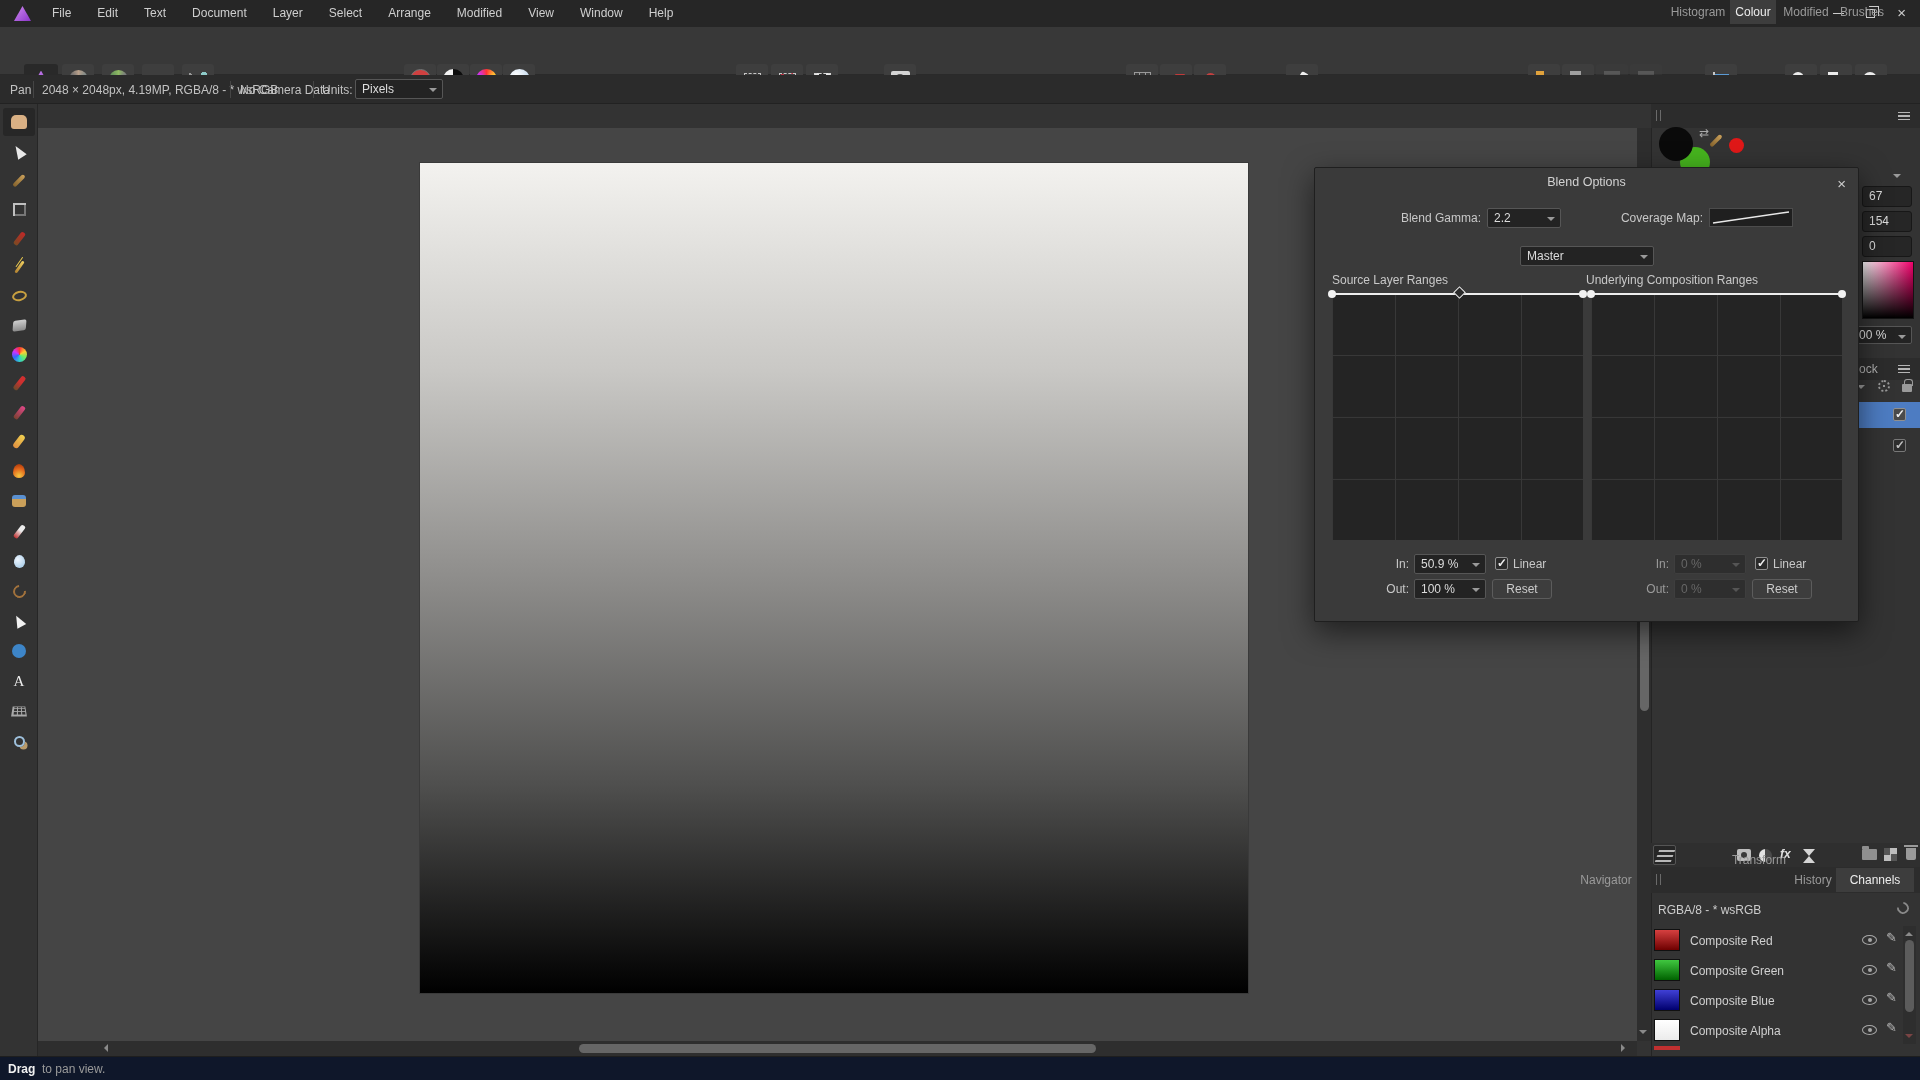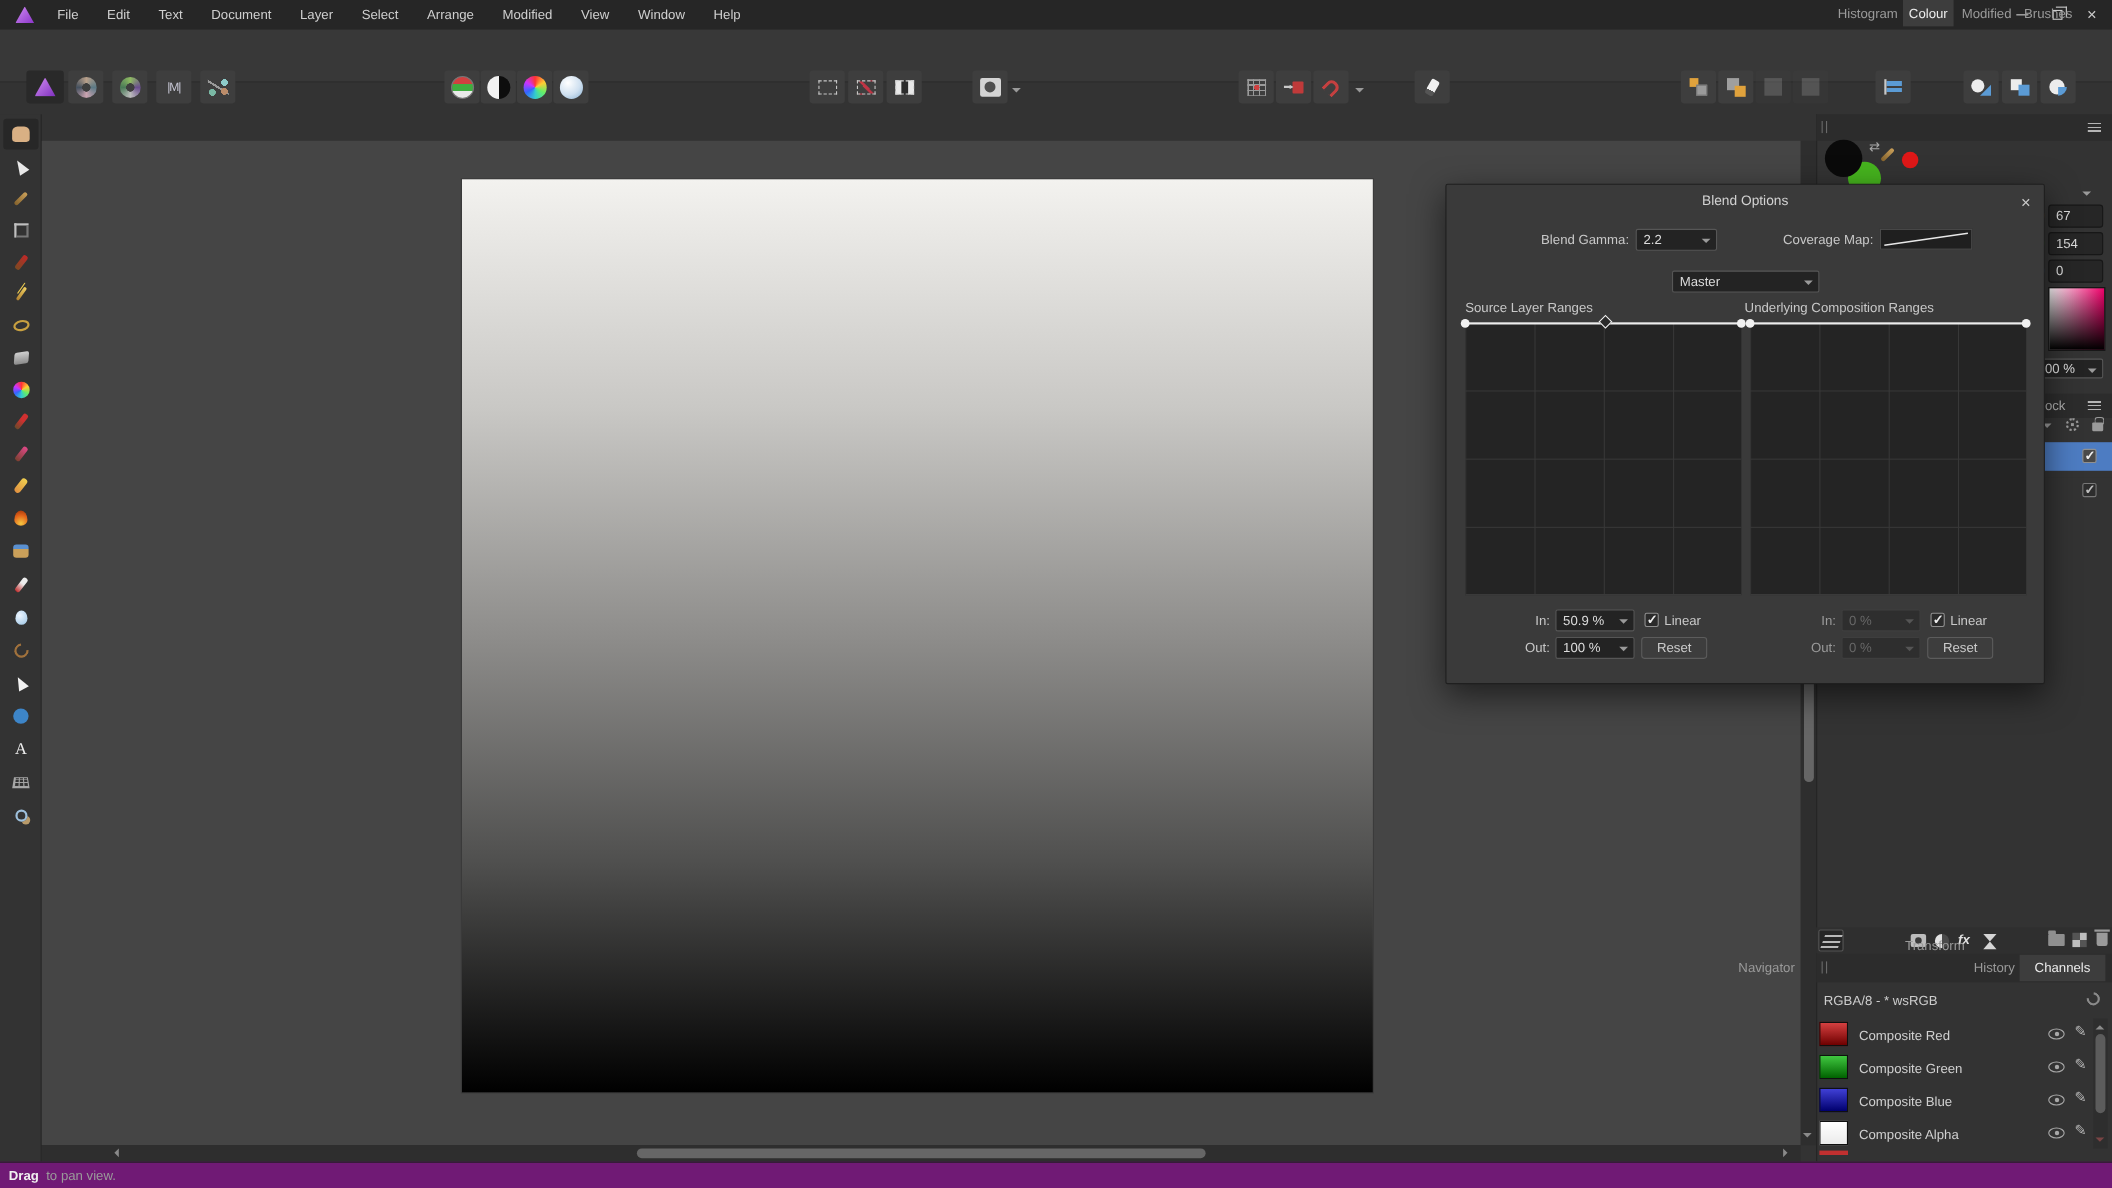"Pan" div.abs { html: none -> <div> <div>Pan</div> <div></div> <div>2048 × 2048px, 4.19MP, RGBA/8 - * wsRGB</div> <div></div> <div>No Camera Data</div> <div></div> <div>Units:</div> <div>Pixels</div> </div> }
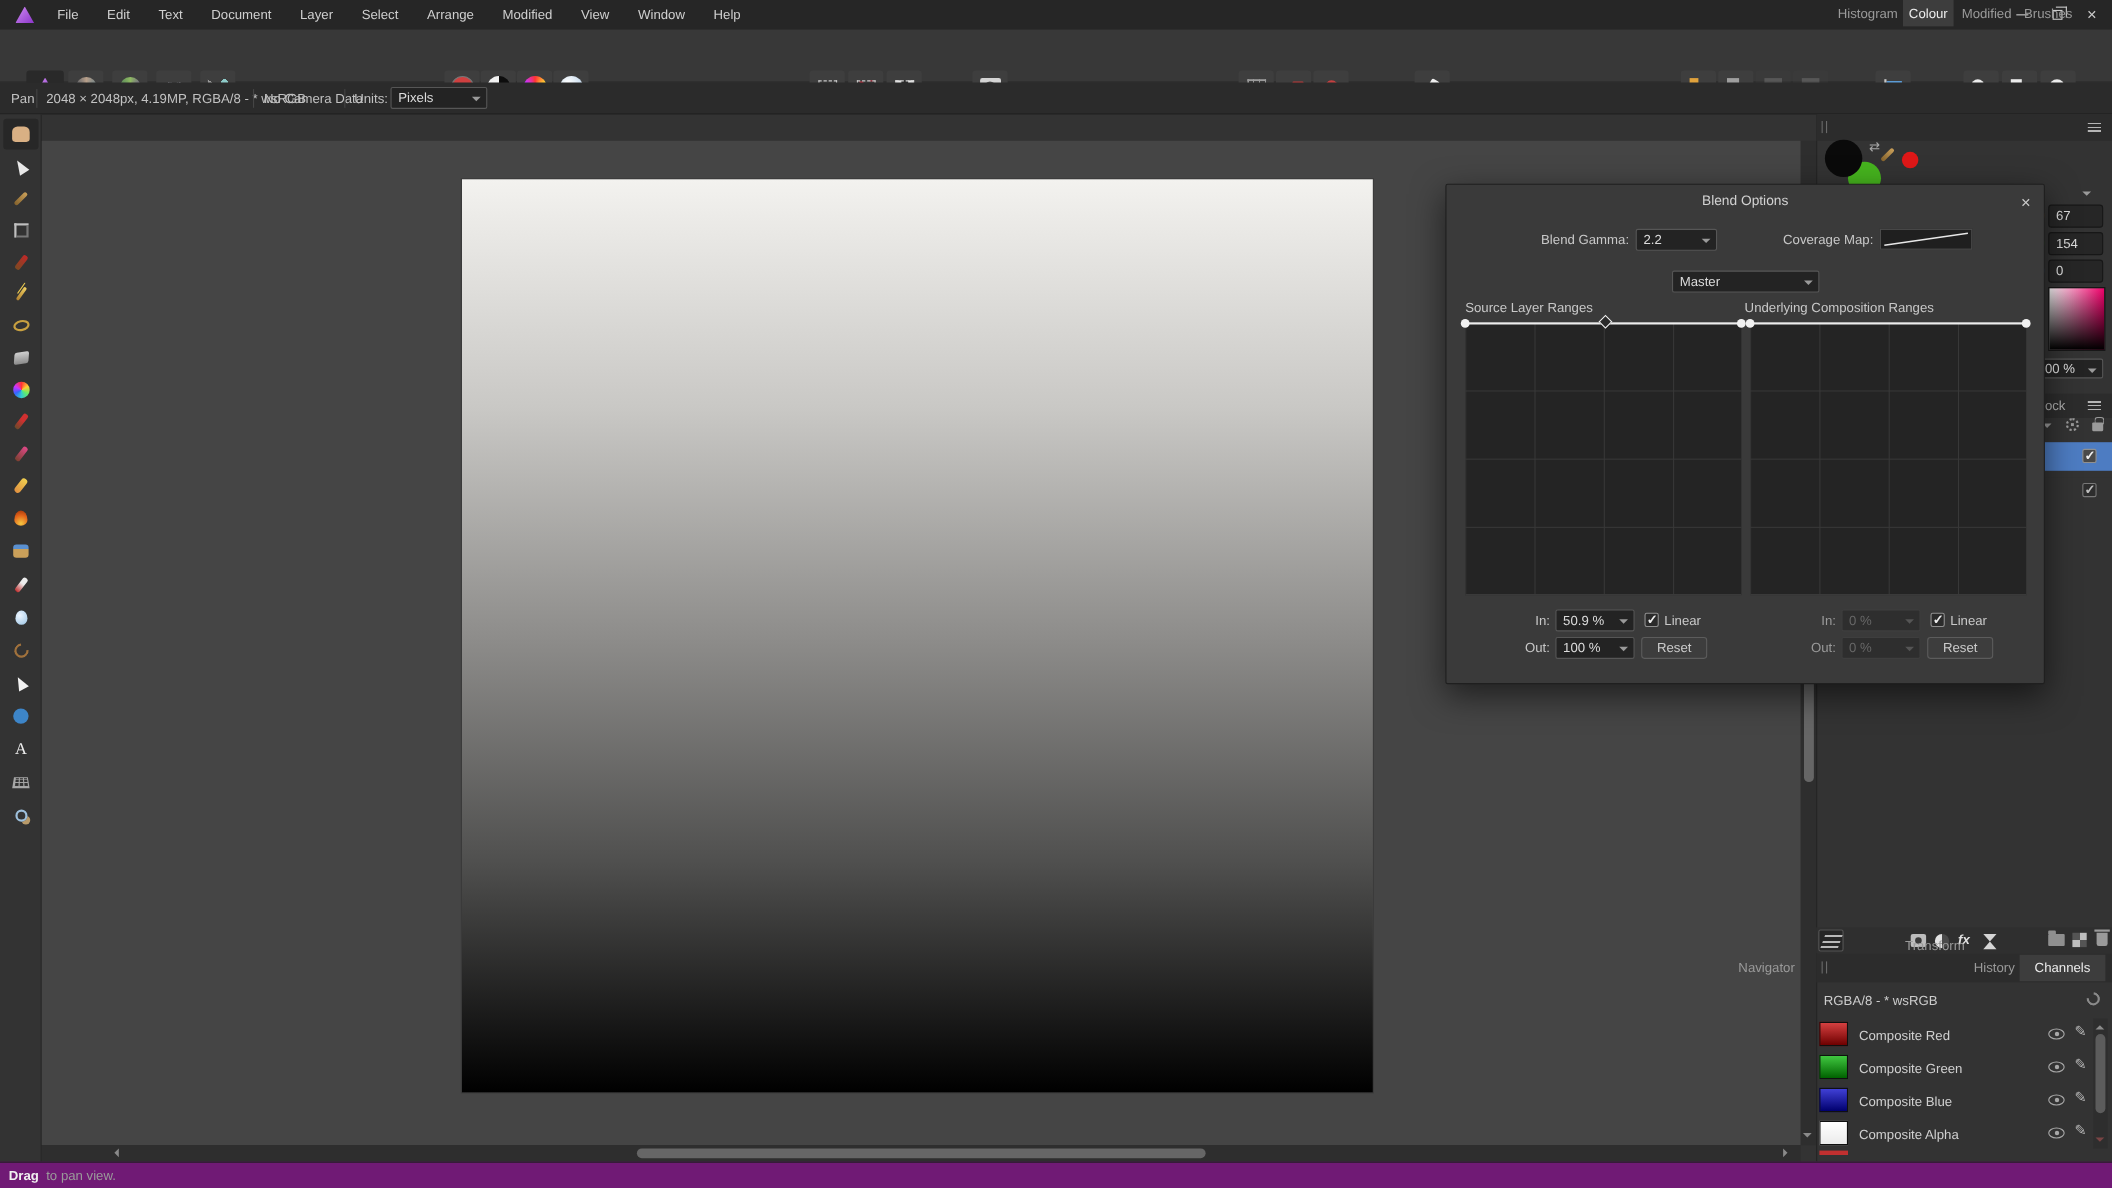"Drag" .statusbar { background: #701a75 -> #0f172a }
